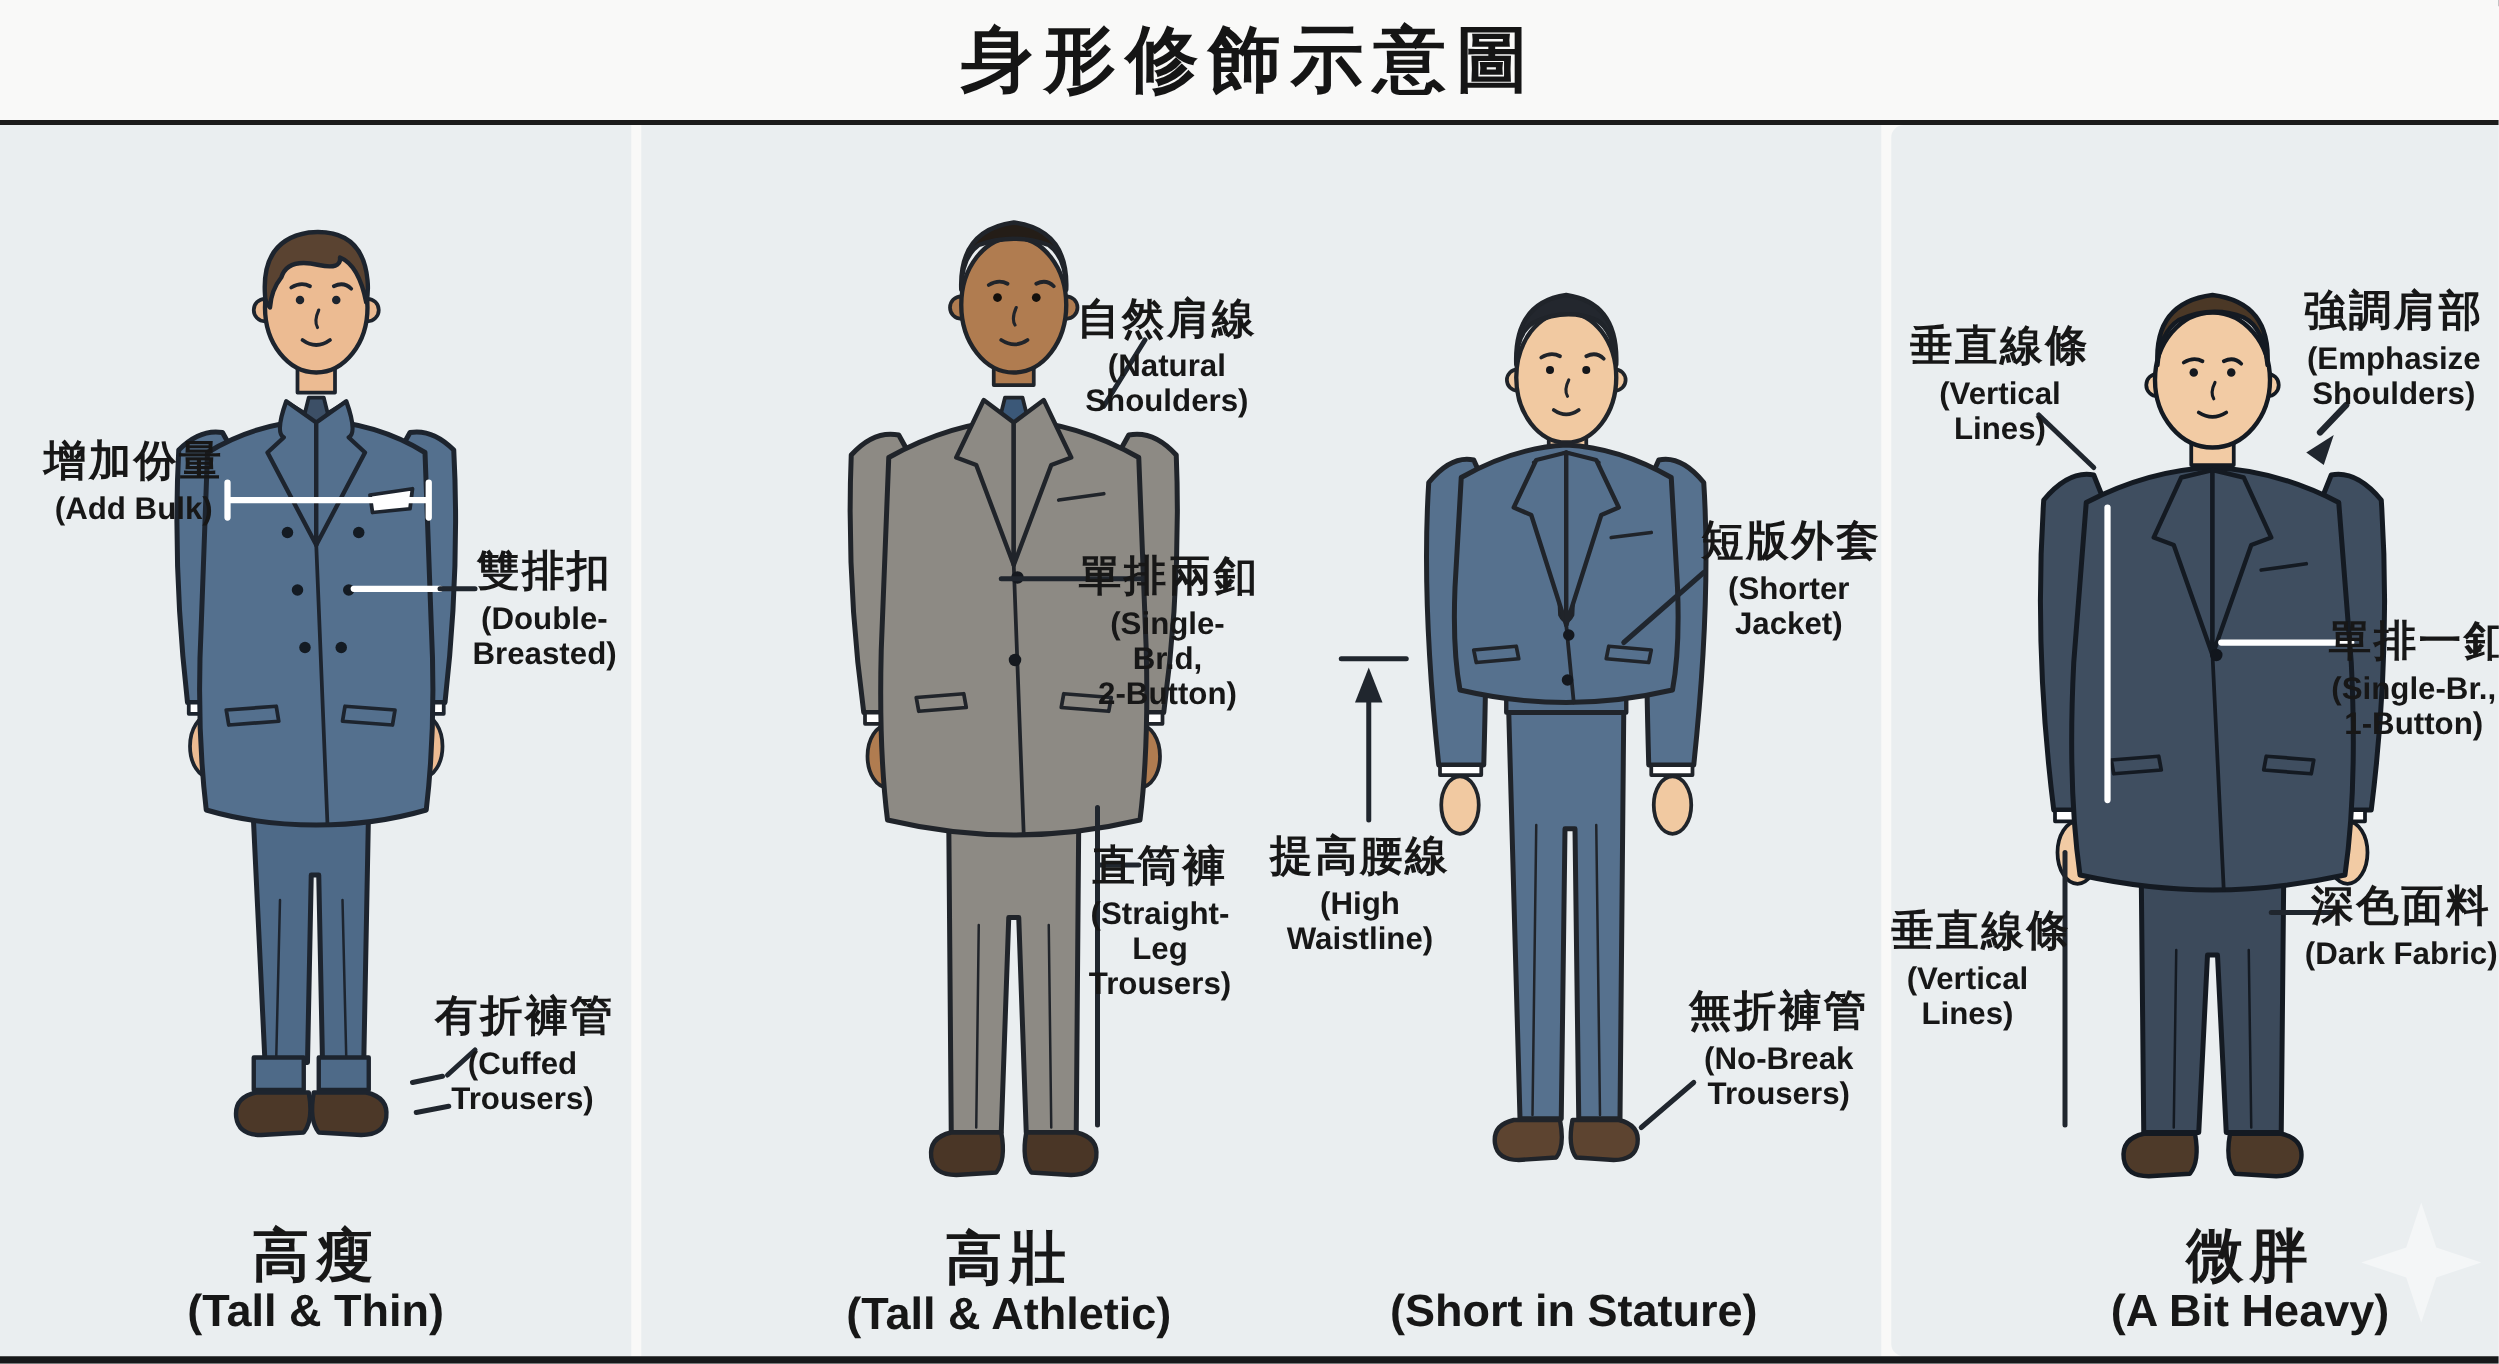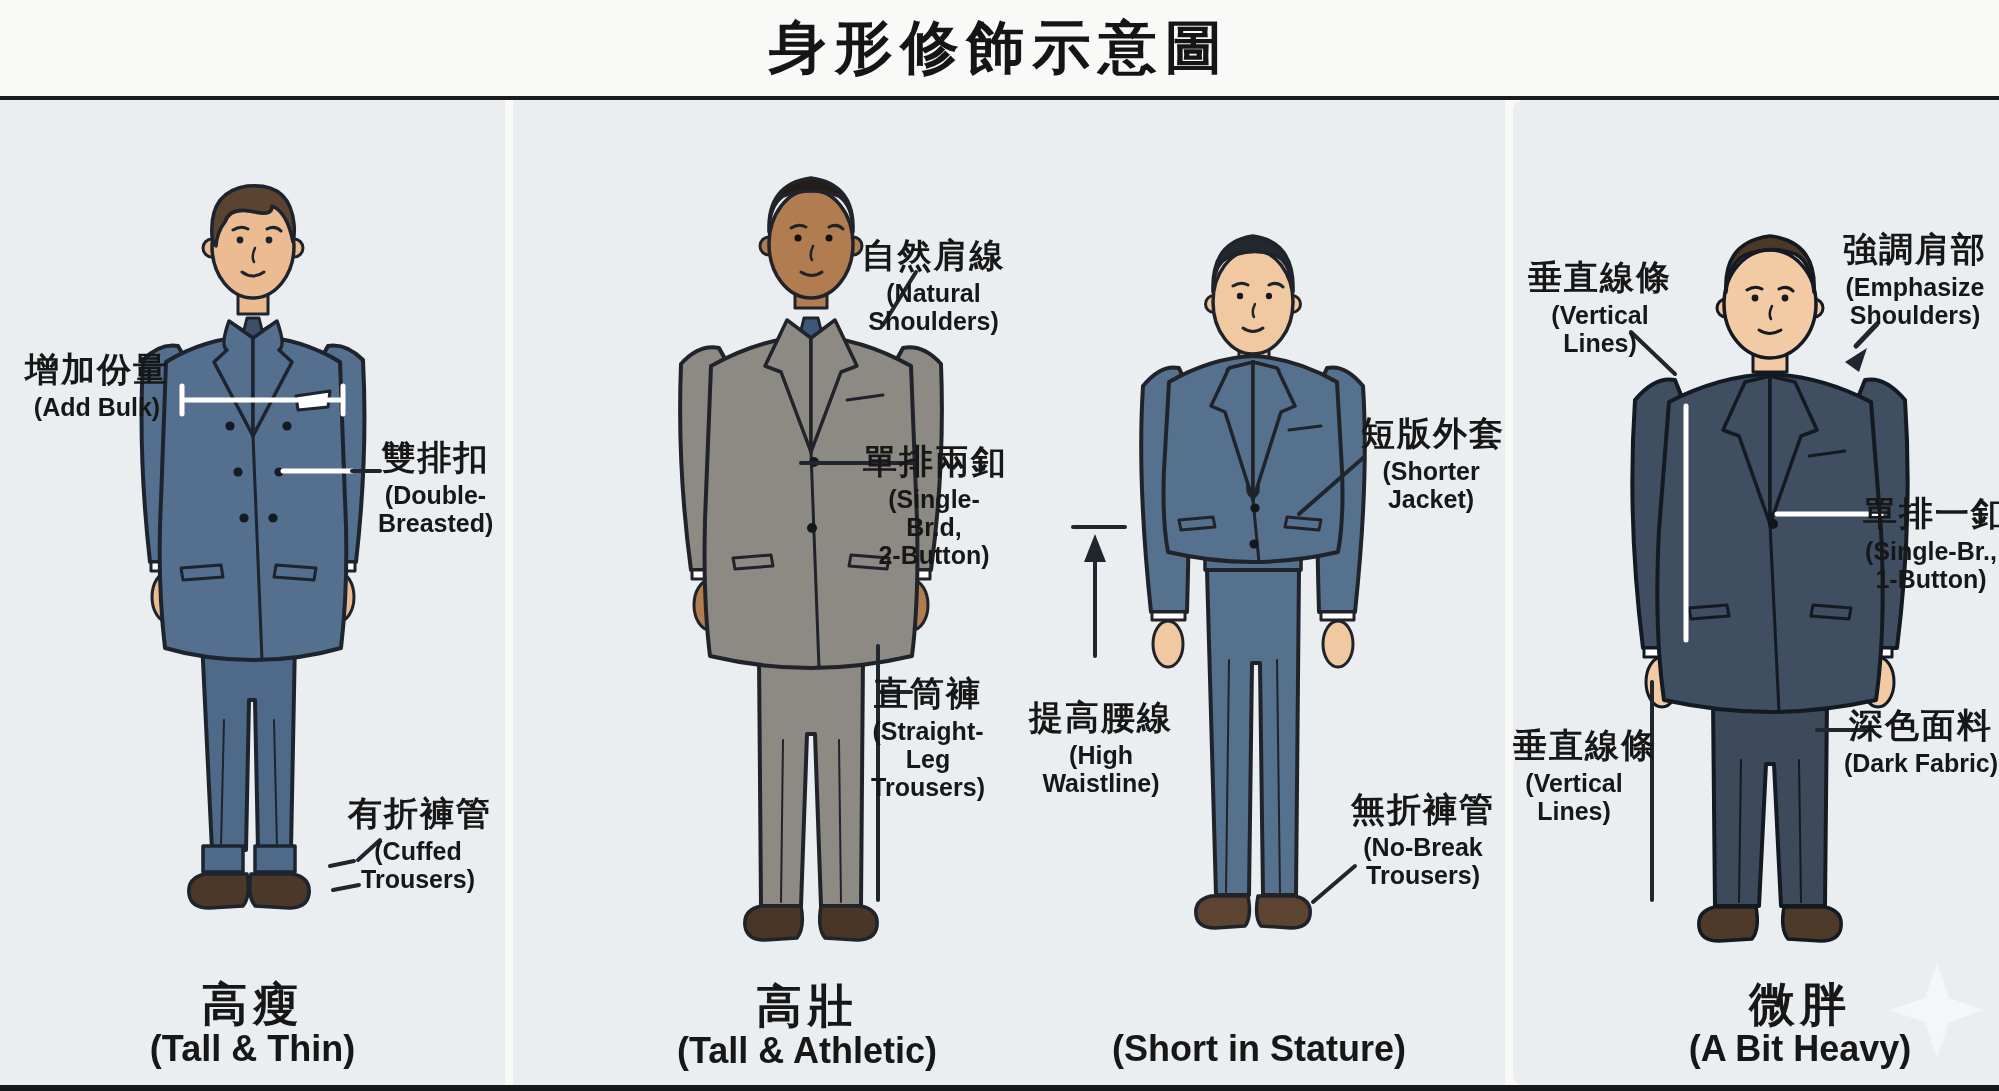"增加份量" div.lab { left: 17px -> 27px }
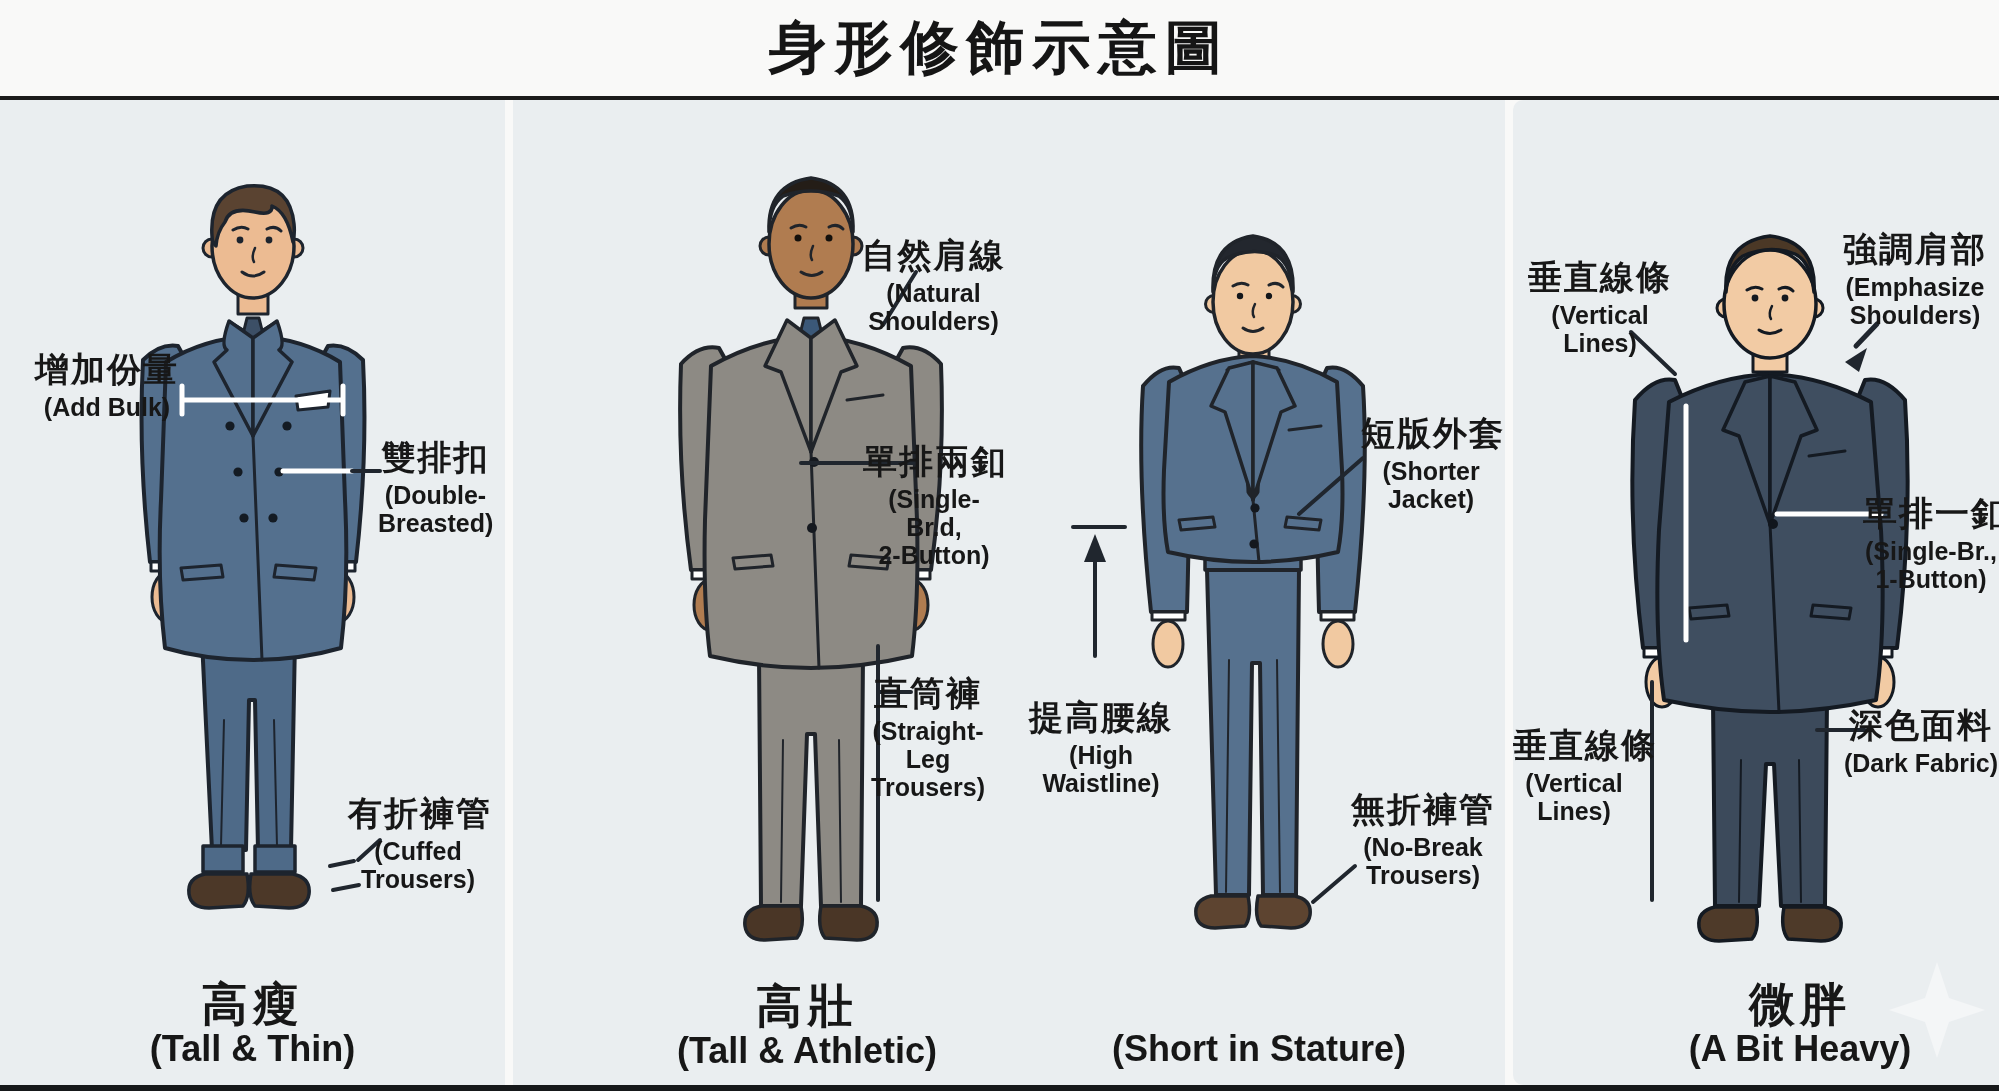"提高腰線" div.lab { left: 13px -> 0; margin-top: 32px -> none }
